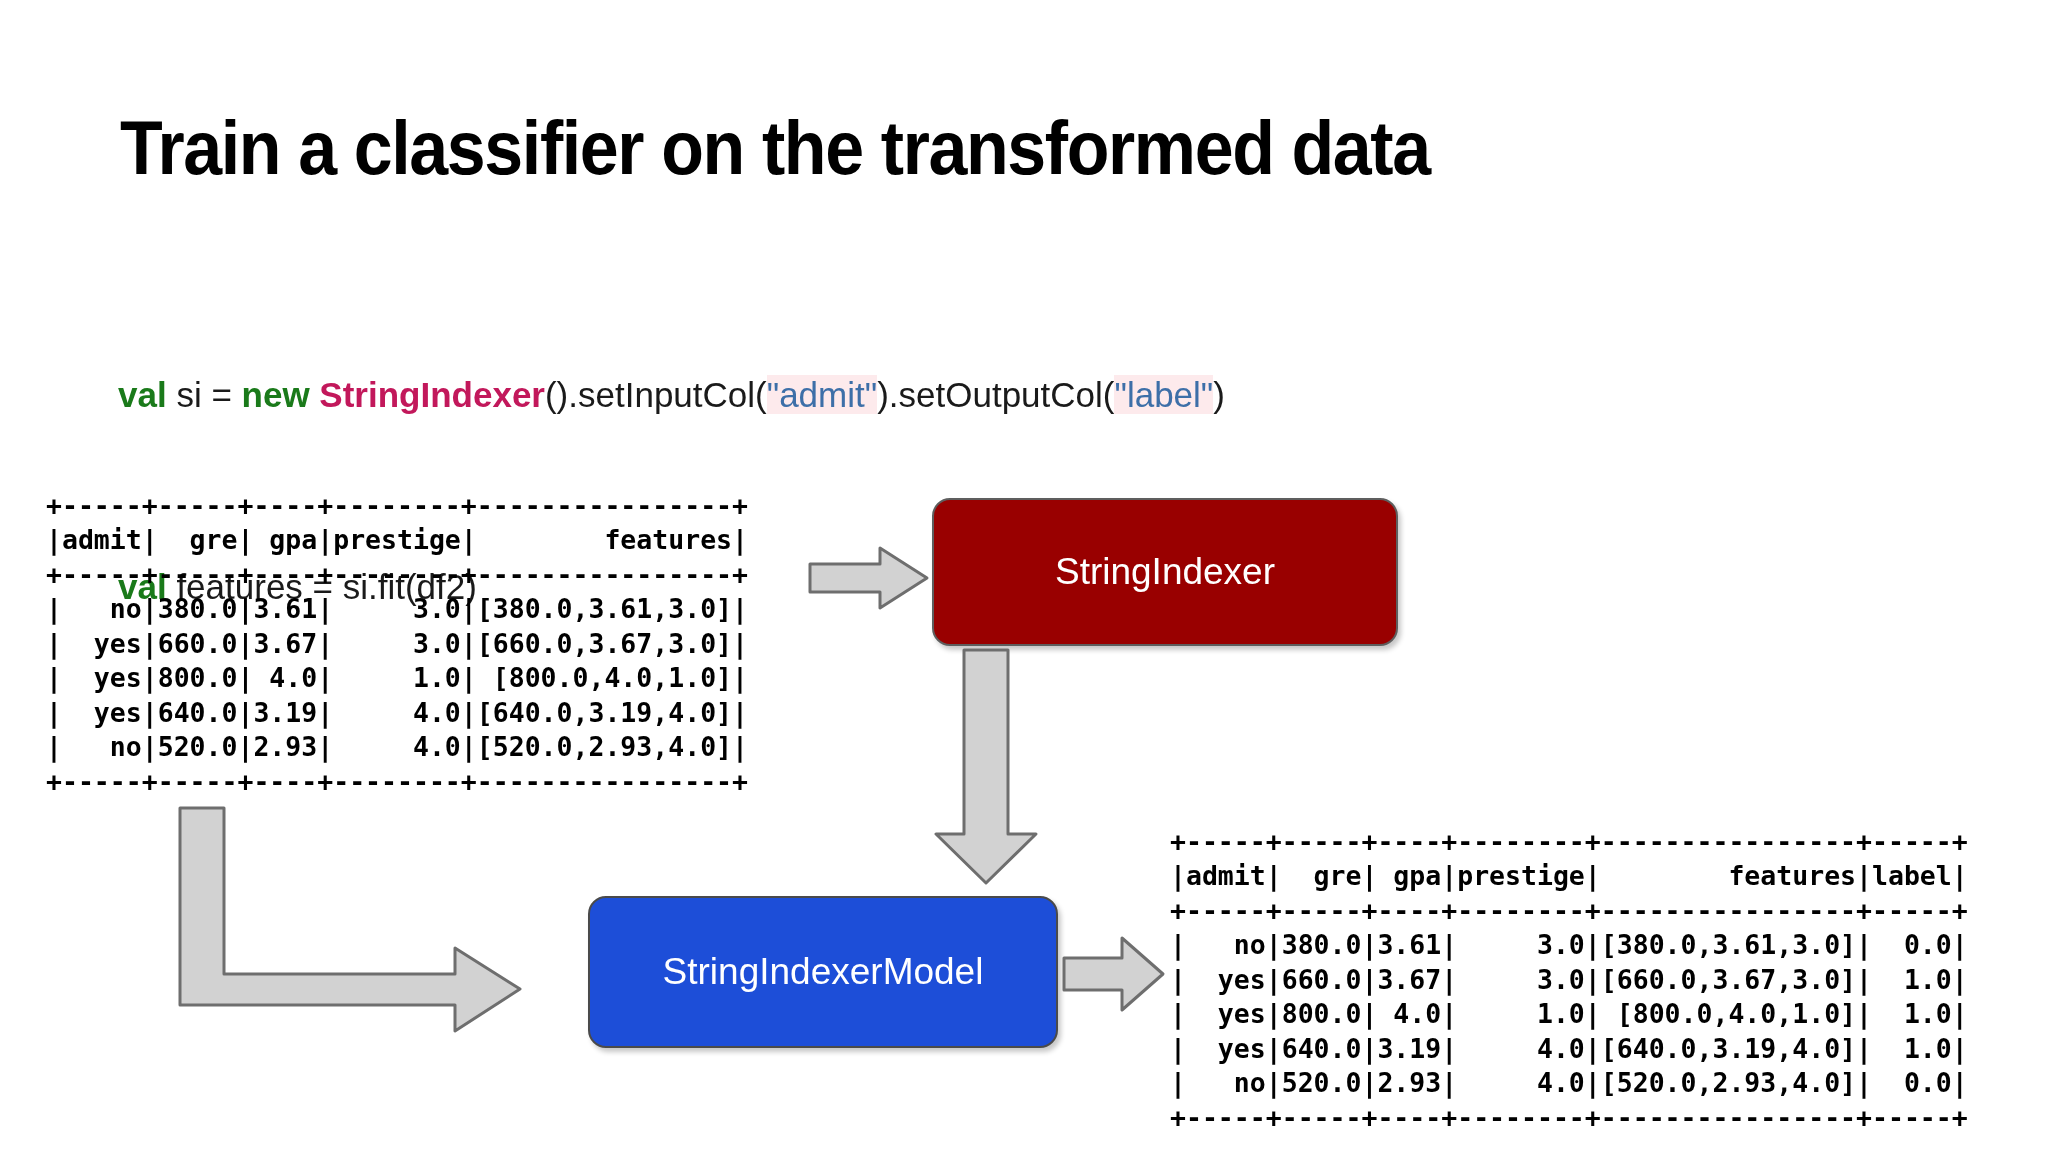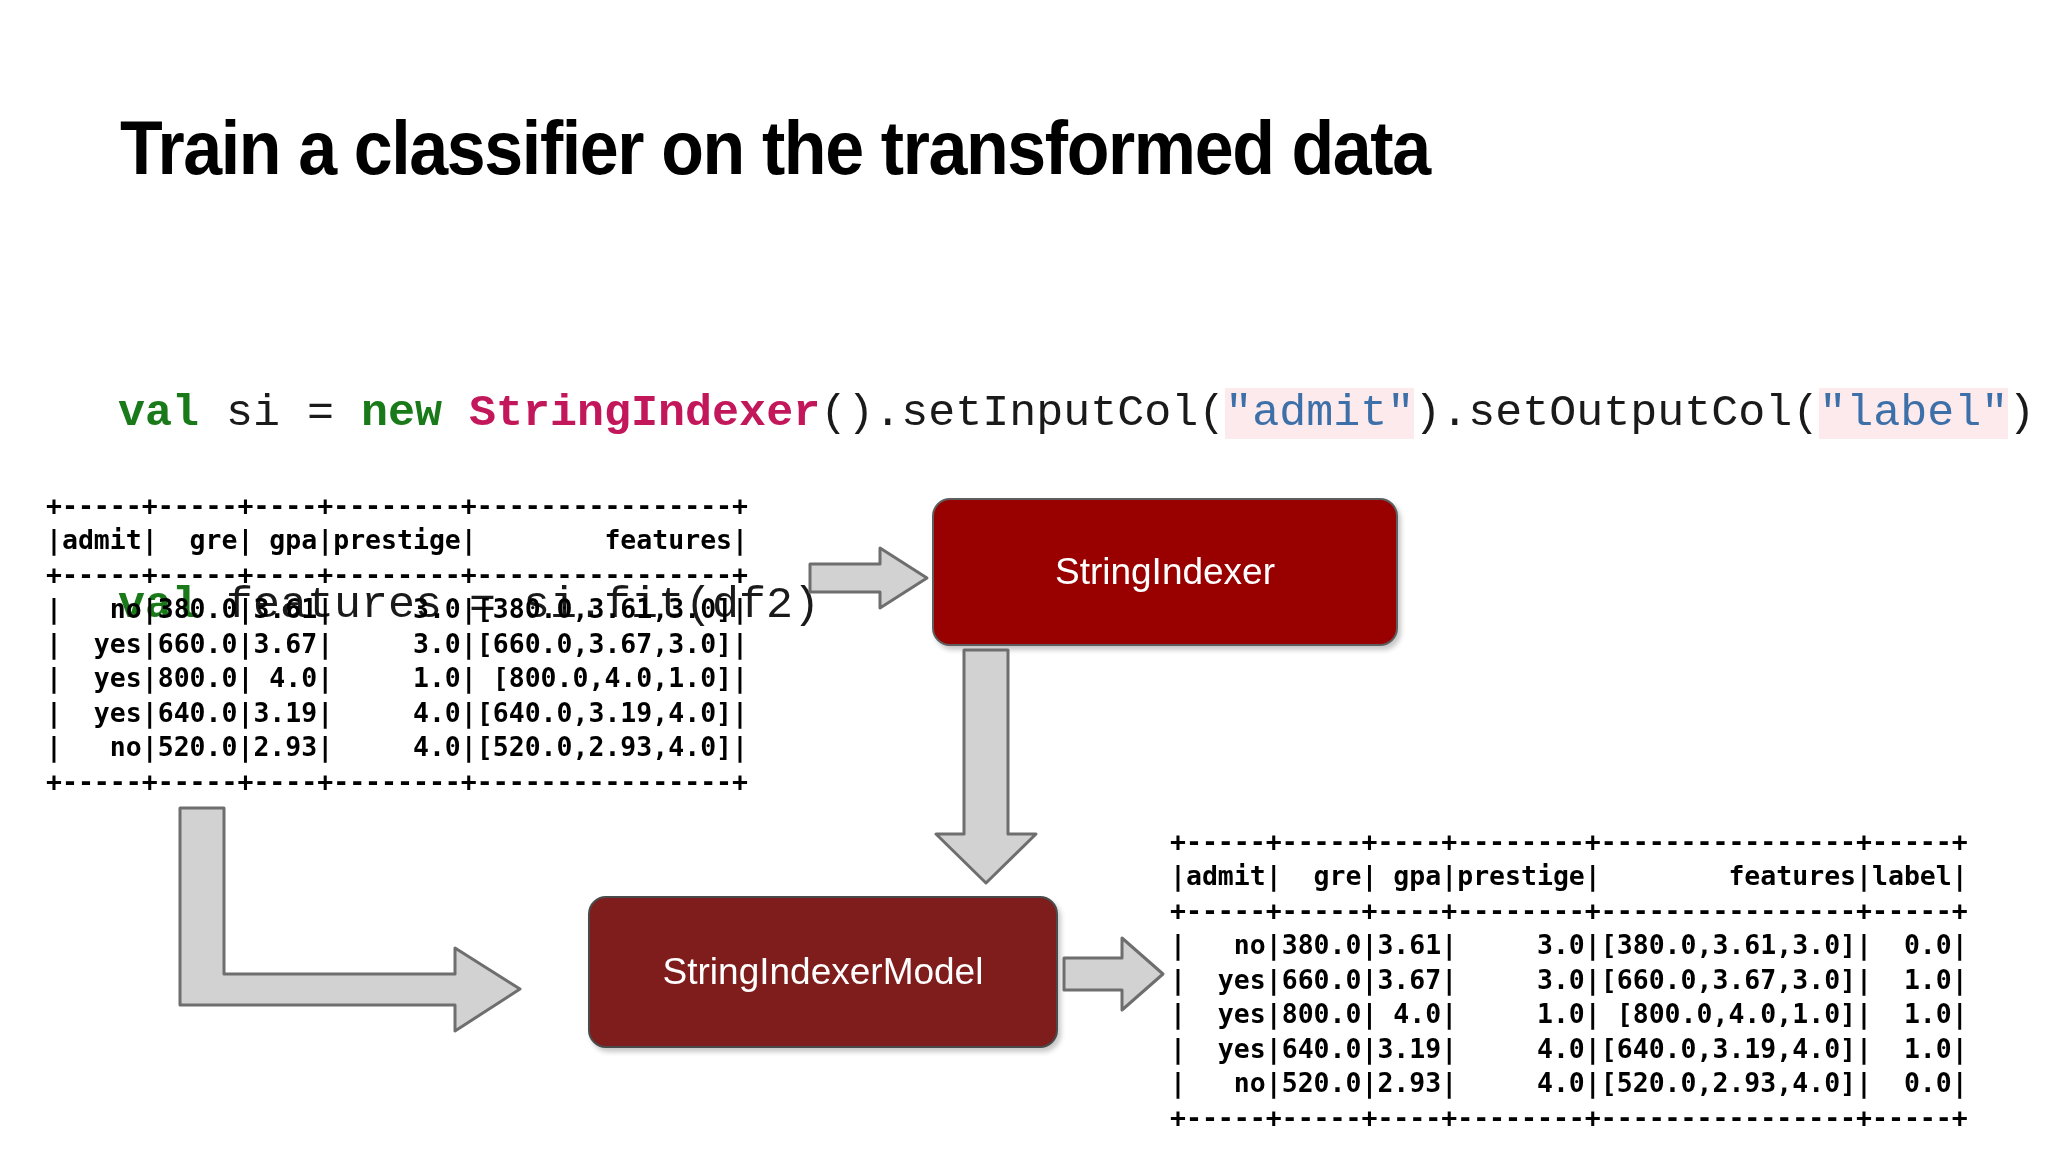"val si = new" #code-block { font-family: Liberation Mono, monospace -> Liberation Sans, sans-serif; font-size: 45px -> 35px; top: 254px -> 235px }
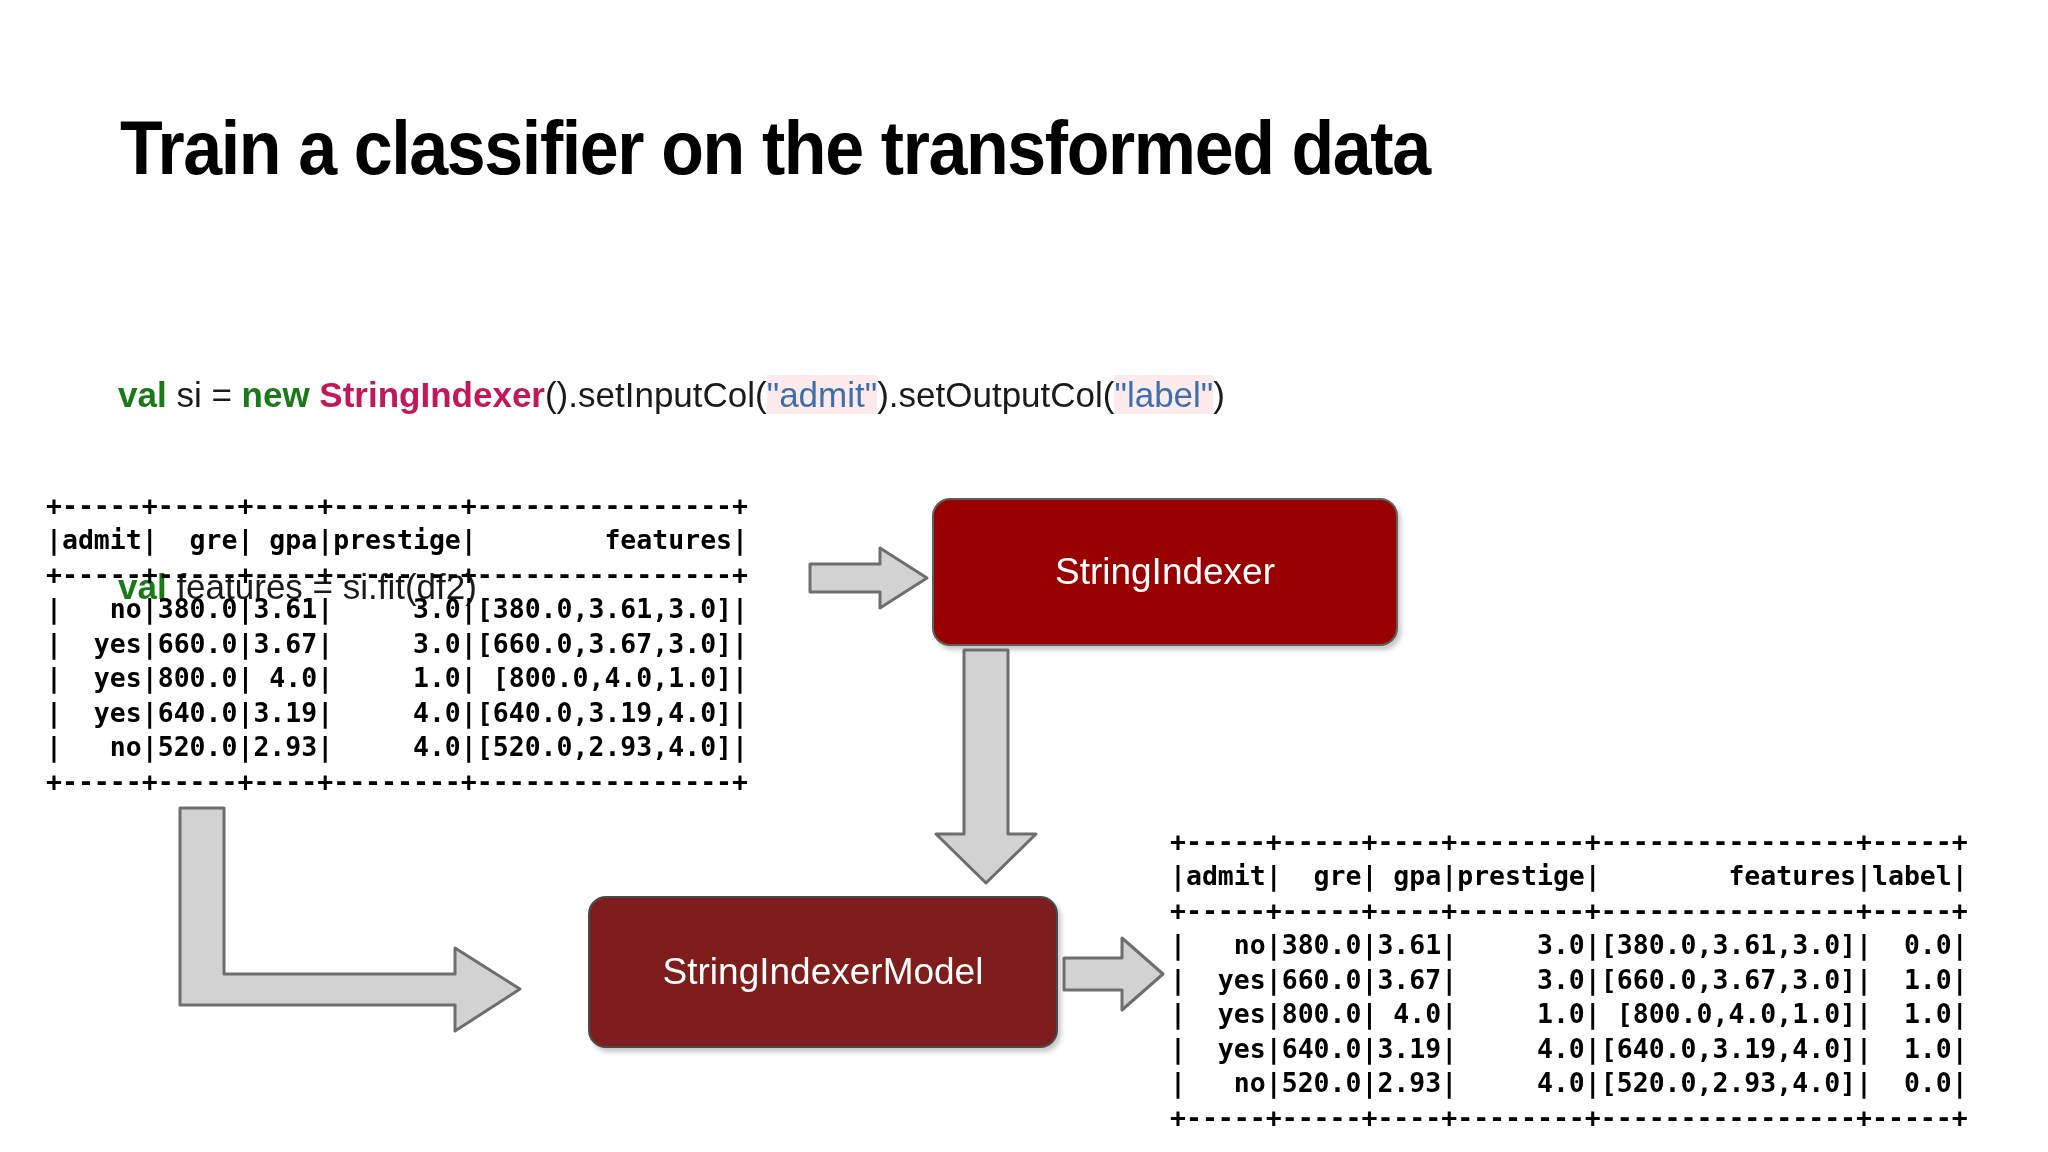"StringIndexerModel" div.node-box { background: #7f1d1d -> #1d4ed8 }
